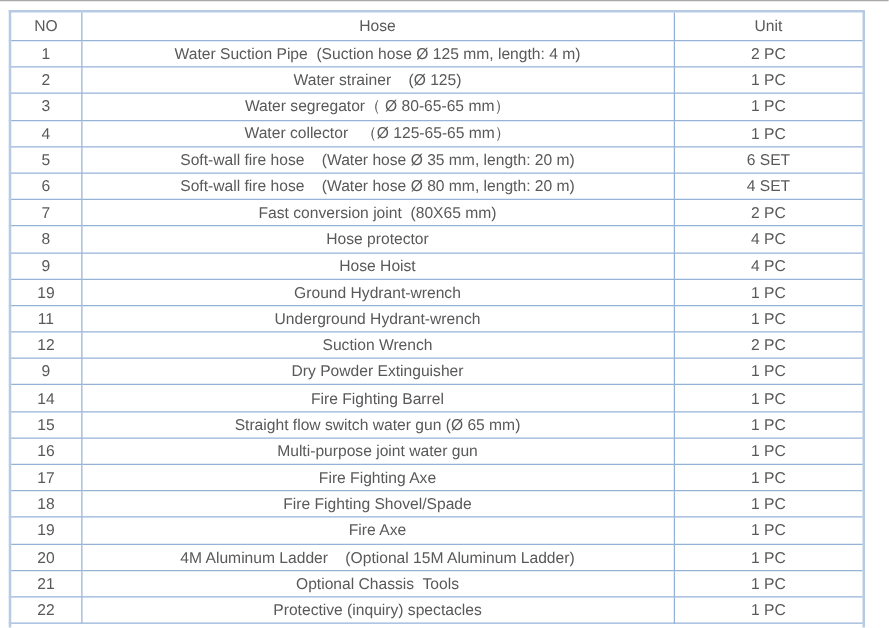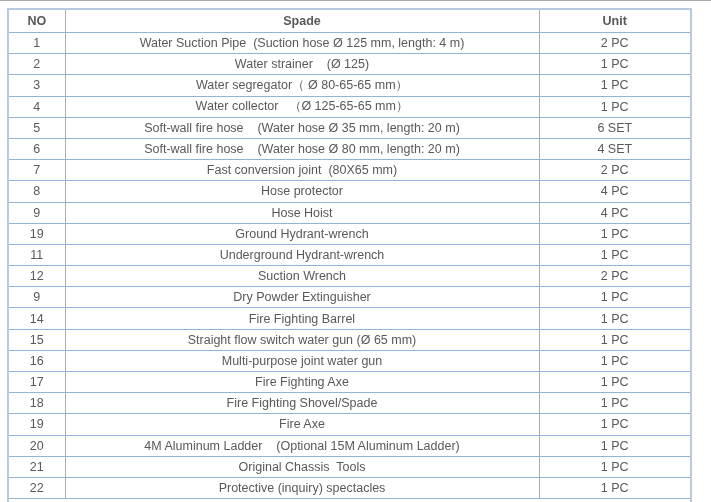"NO" table.equip thead th { font-weight: bold -> none }
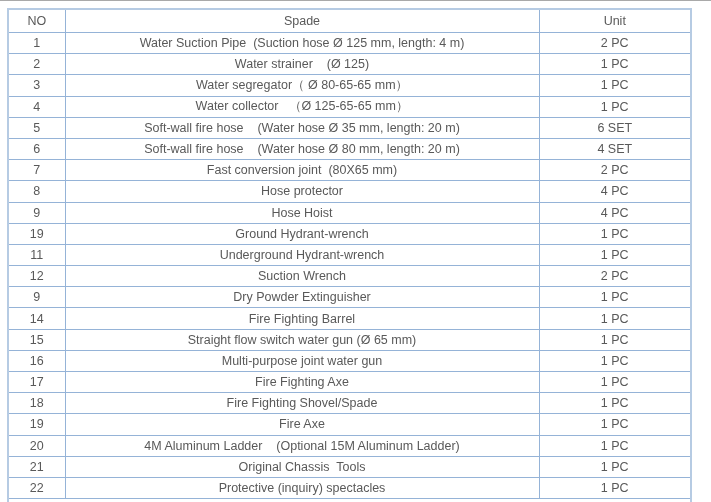"Spade" th.th-item { text: Spade -> Hose }
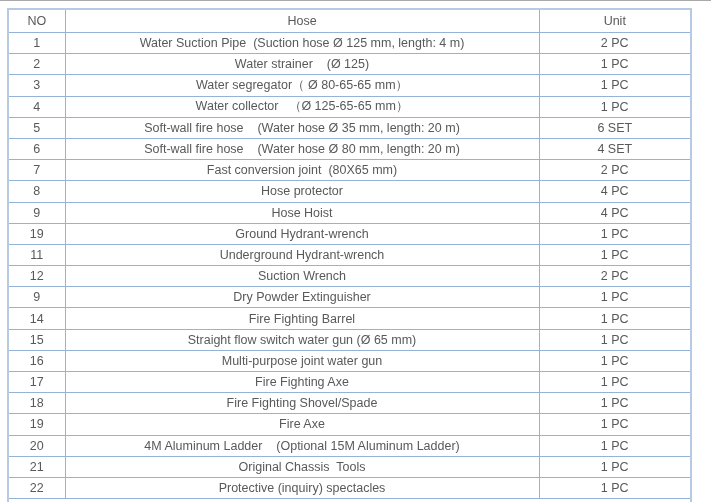"Original Chassis Tools" td { text: Original -> Optional }
